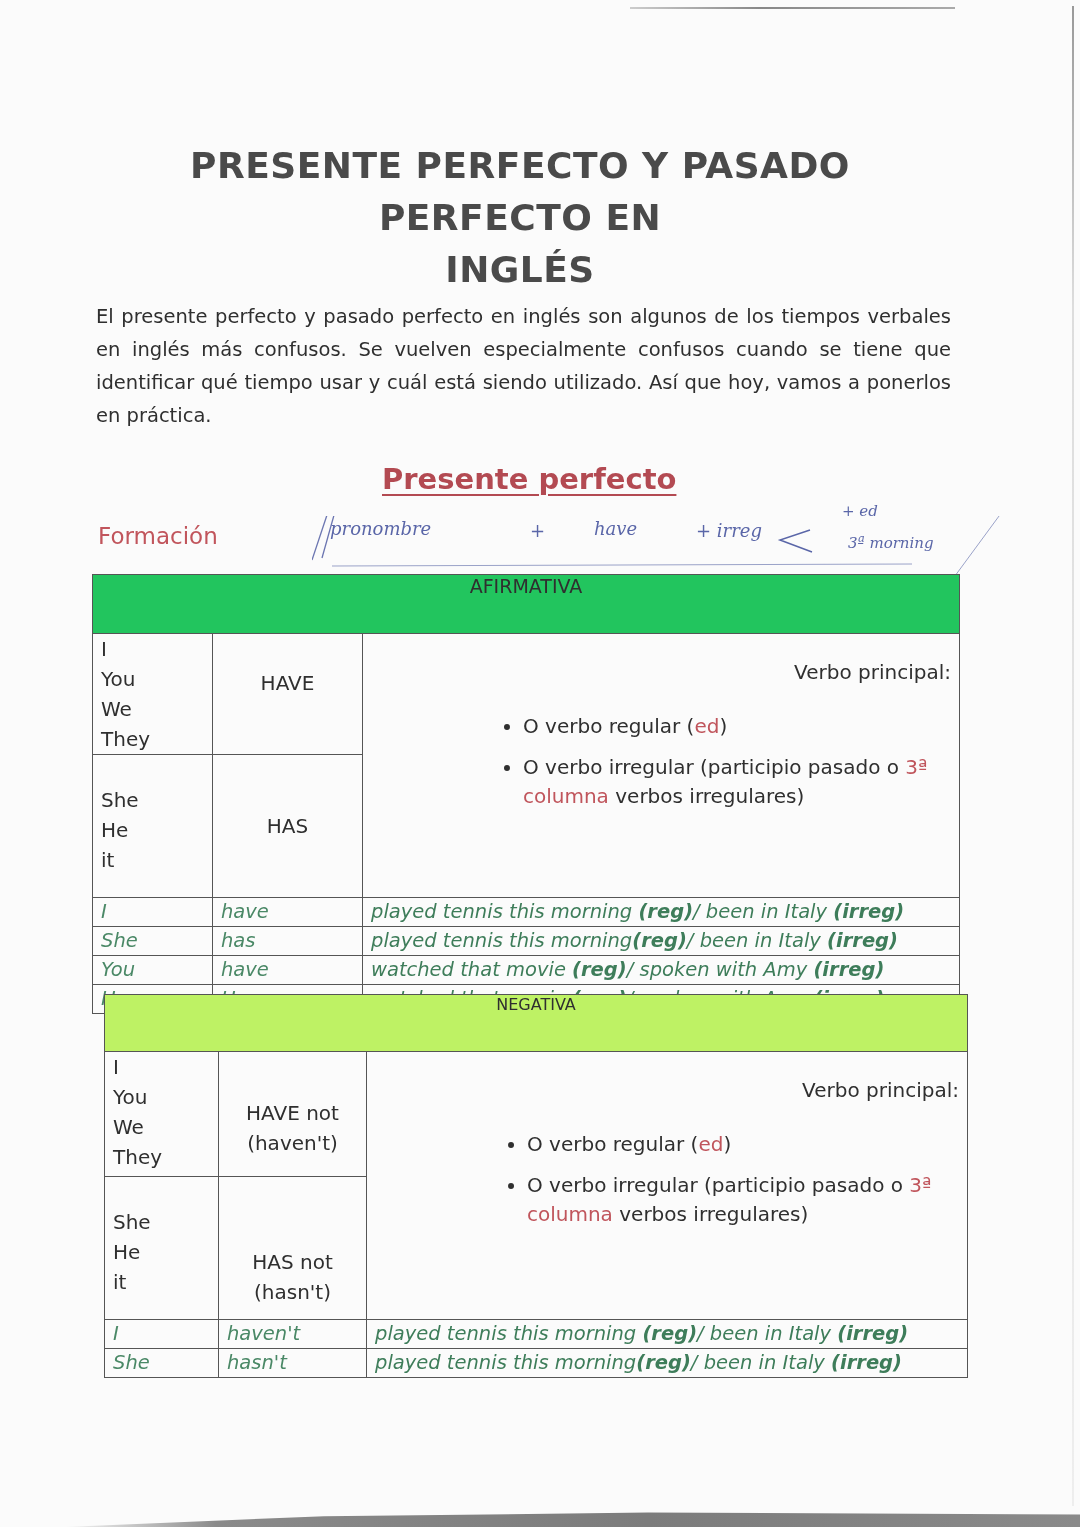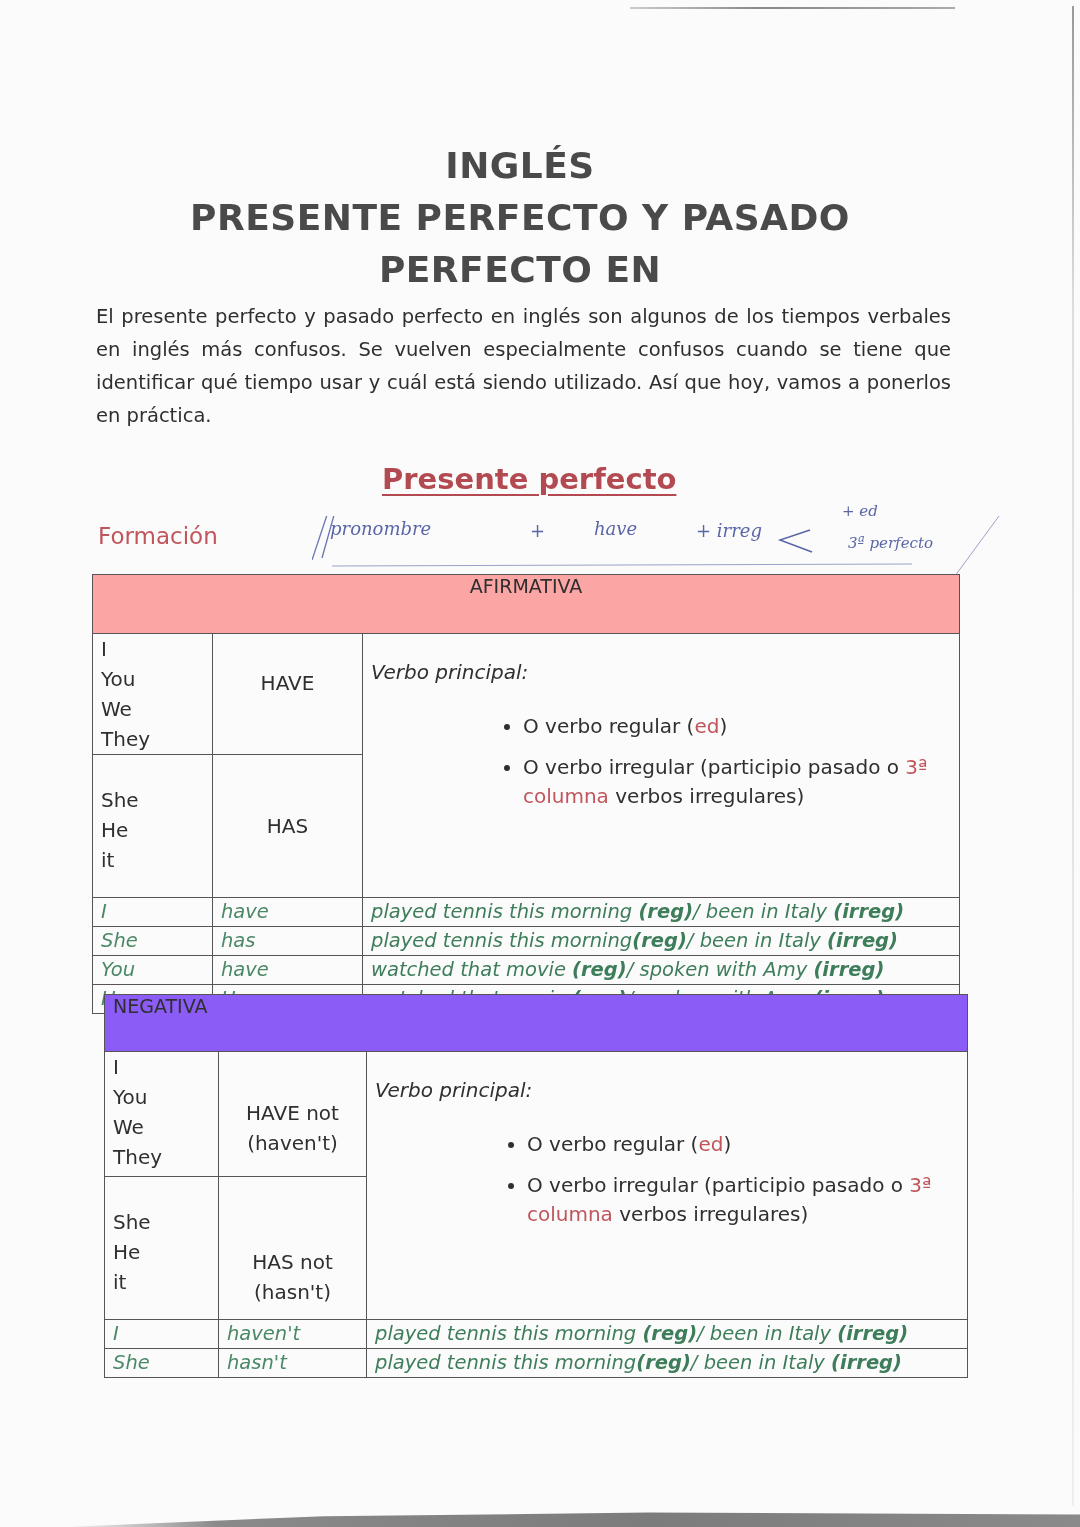"INGLÉS" div { order: before "PRESENTE PERFECTO Y PASADO PERFECTO" -> after "PRESENTE PERFECTO Y PASADO PERFECTO" }
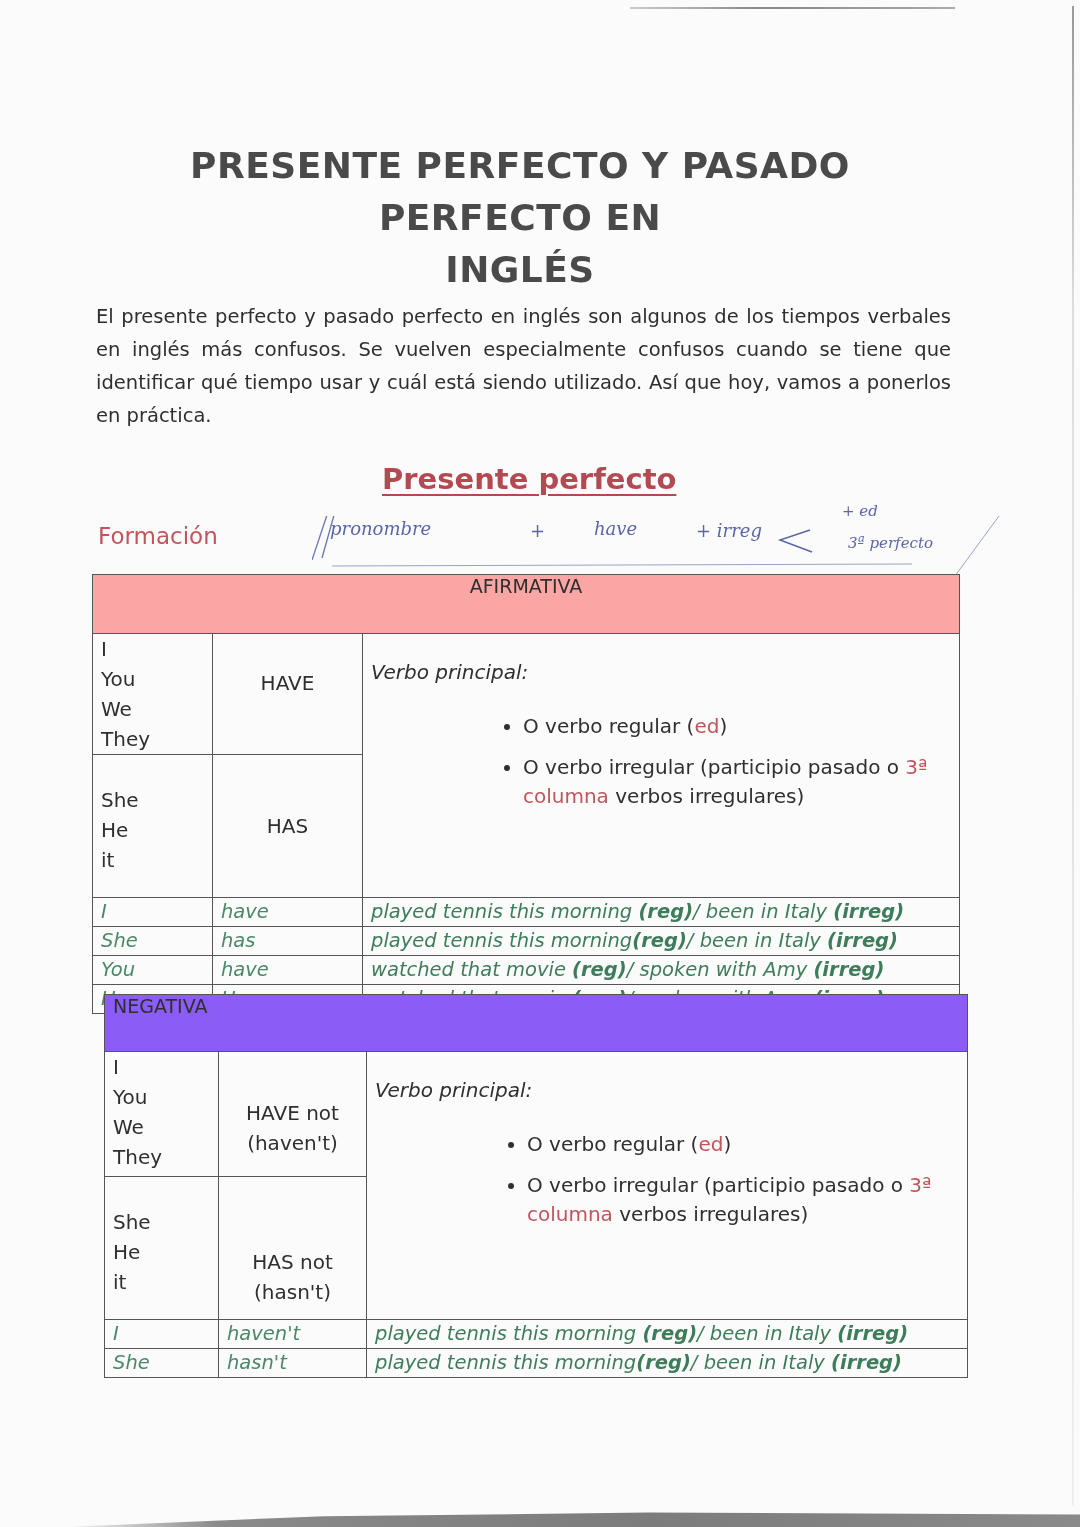"3ª perfecto" span.hw-text { text: perfecto -> morning }
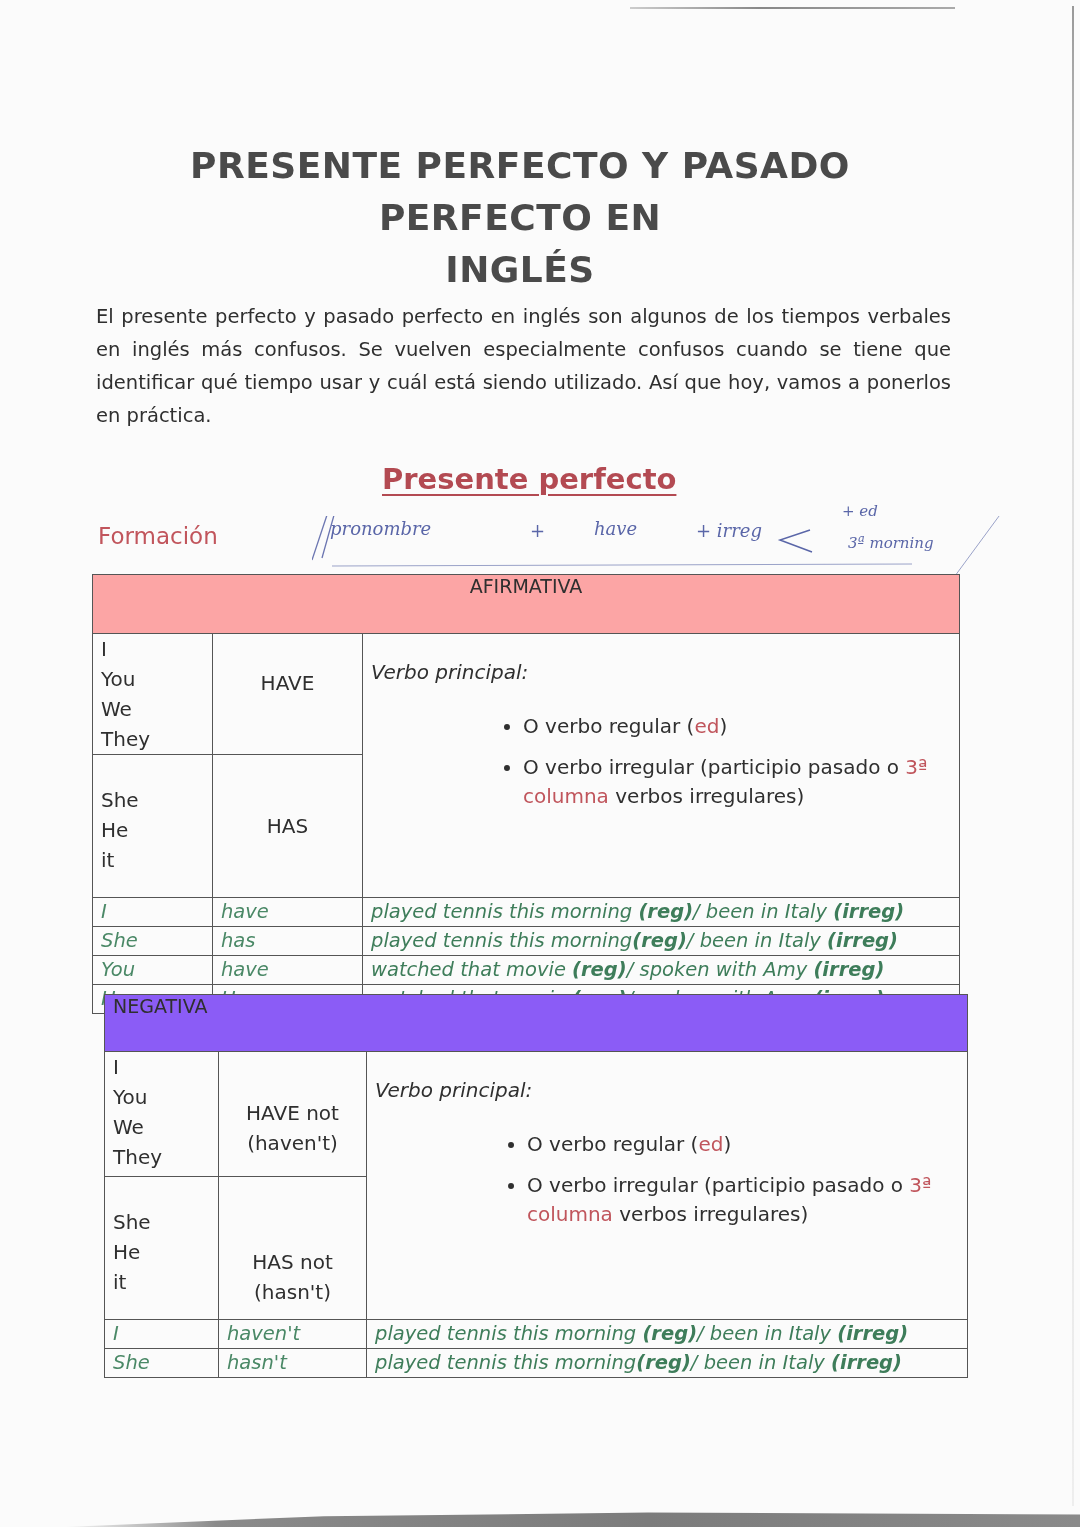"AFIRMATIVA" .hdr-pink td { background: #fca5a5 -> #22c55e }
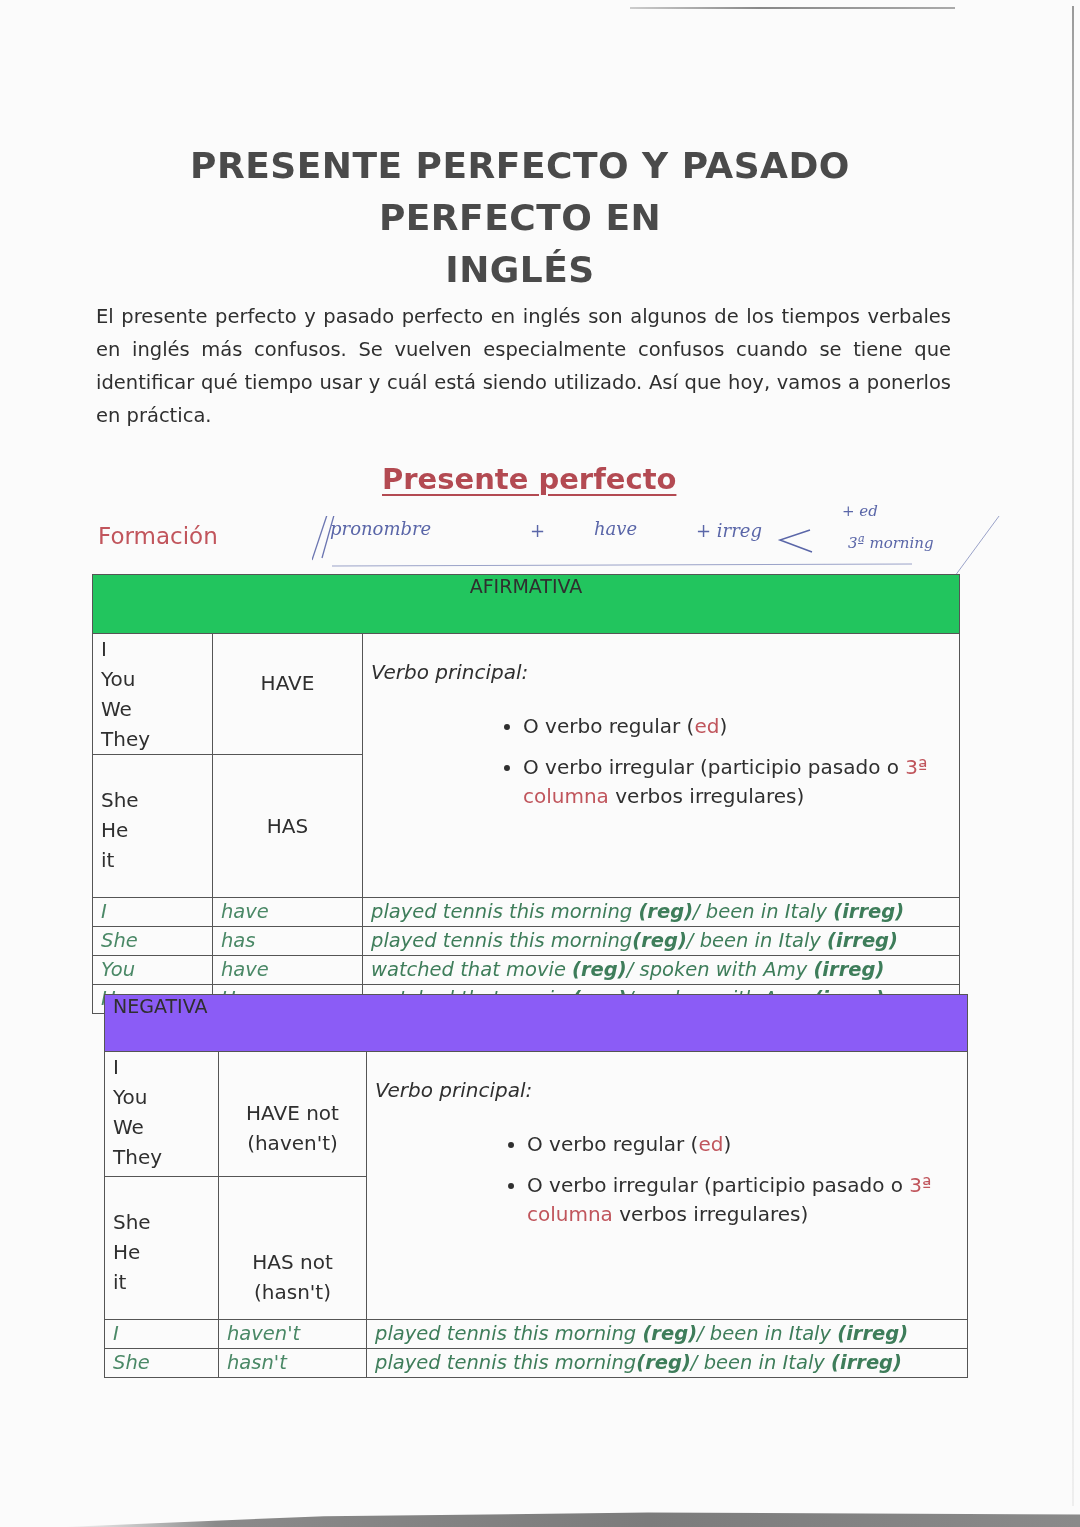"Verbo principal:" .vp-title { font-style: italic -> none; text-align: left -> right }
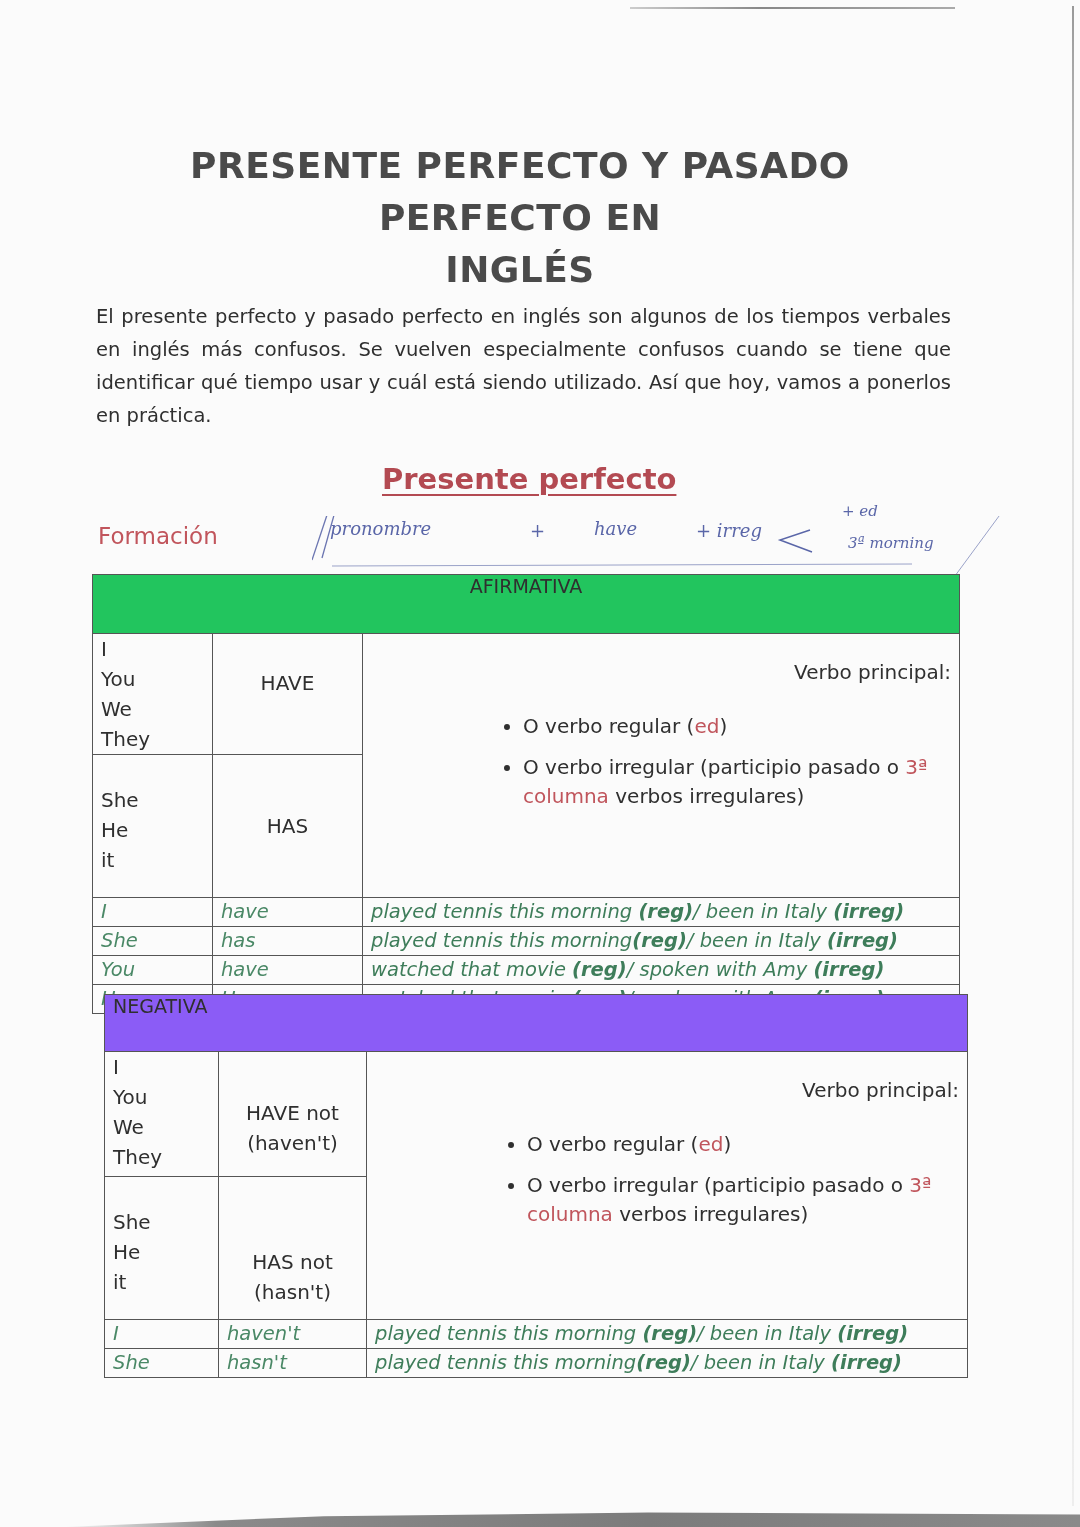"NEGATIVA" .hdr-blue td { background: #8b5cf6 -> #bef264; font-size: 19px -> 16px; text-align: left -> center }
